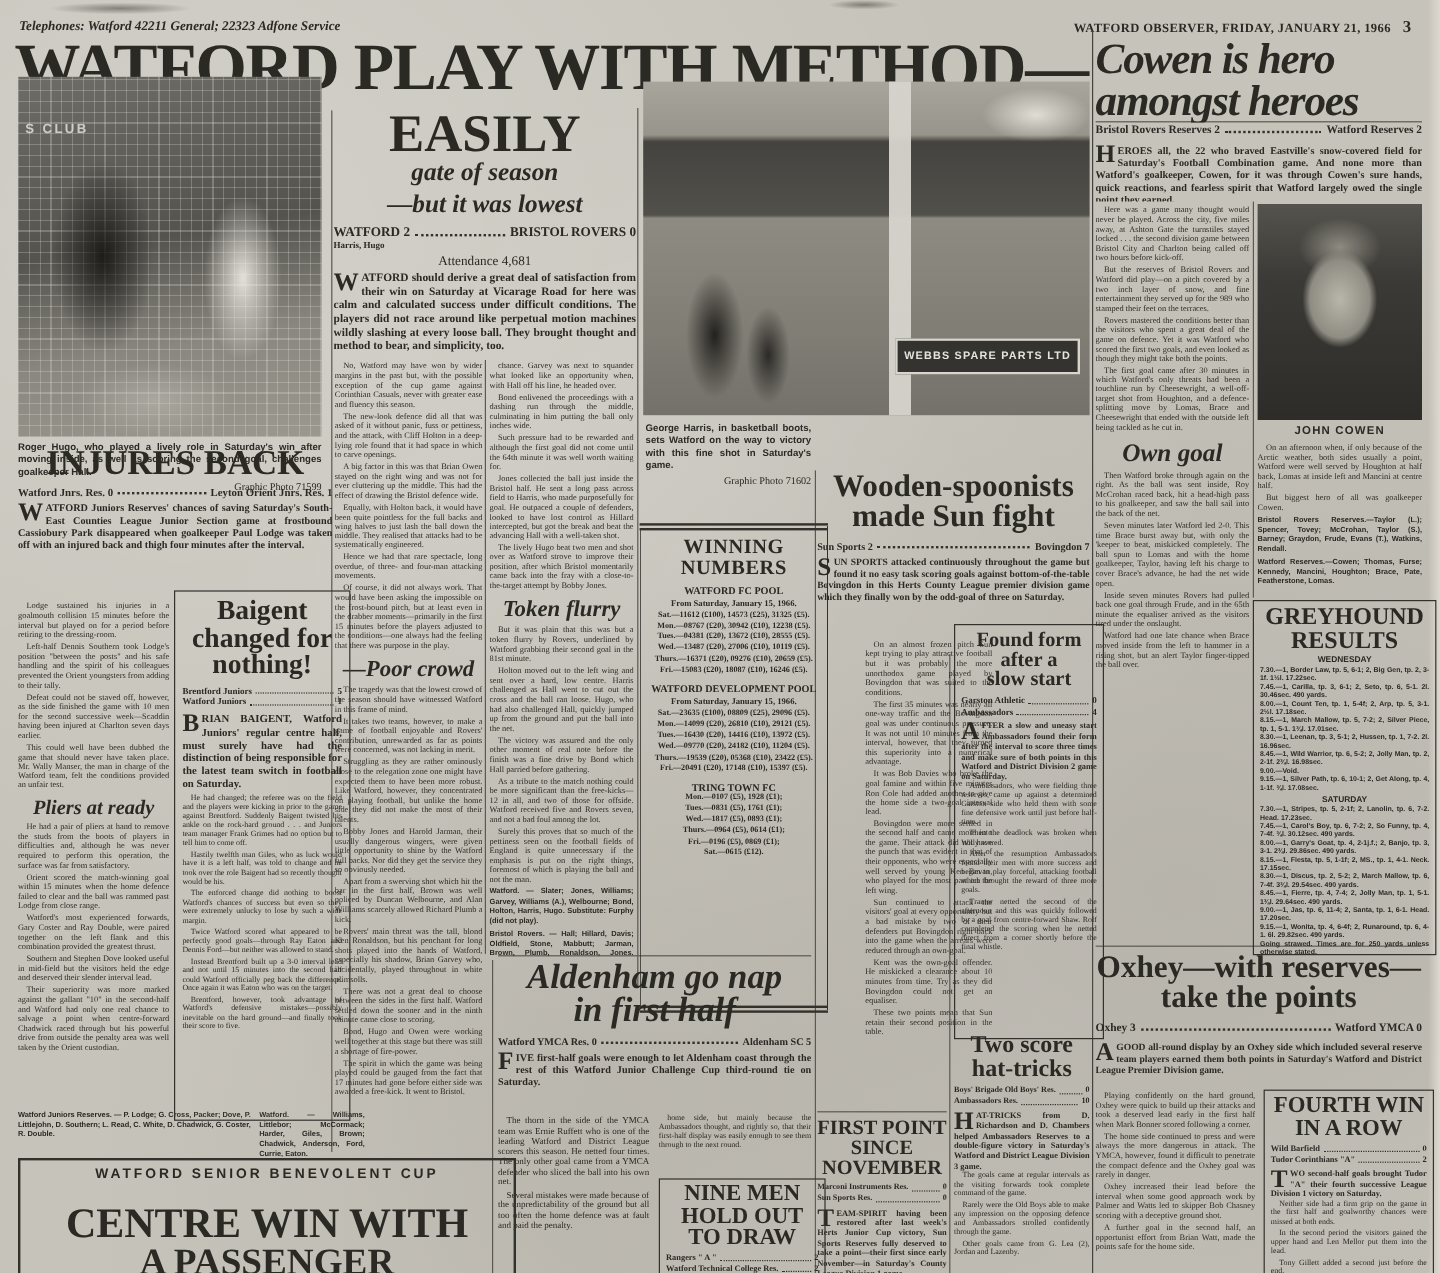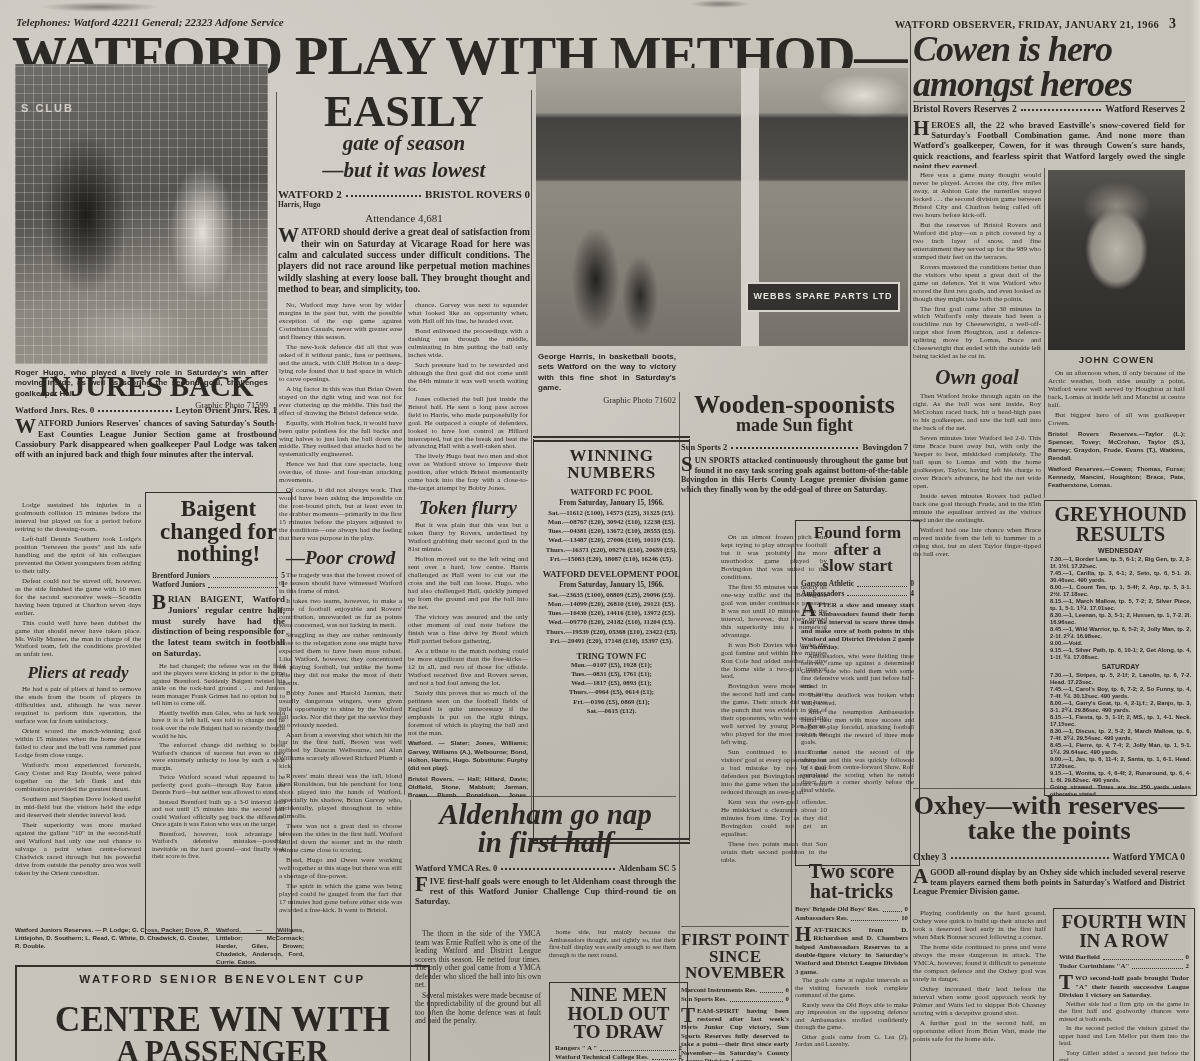"made Sun fight" h2.hl { font-size: 18px -> 26px }
